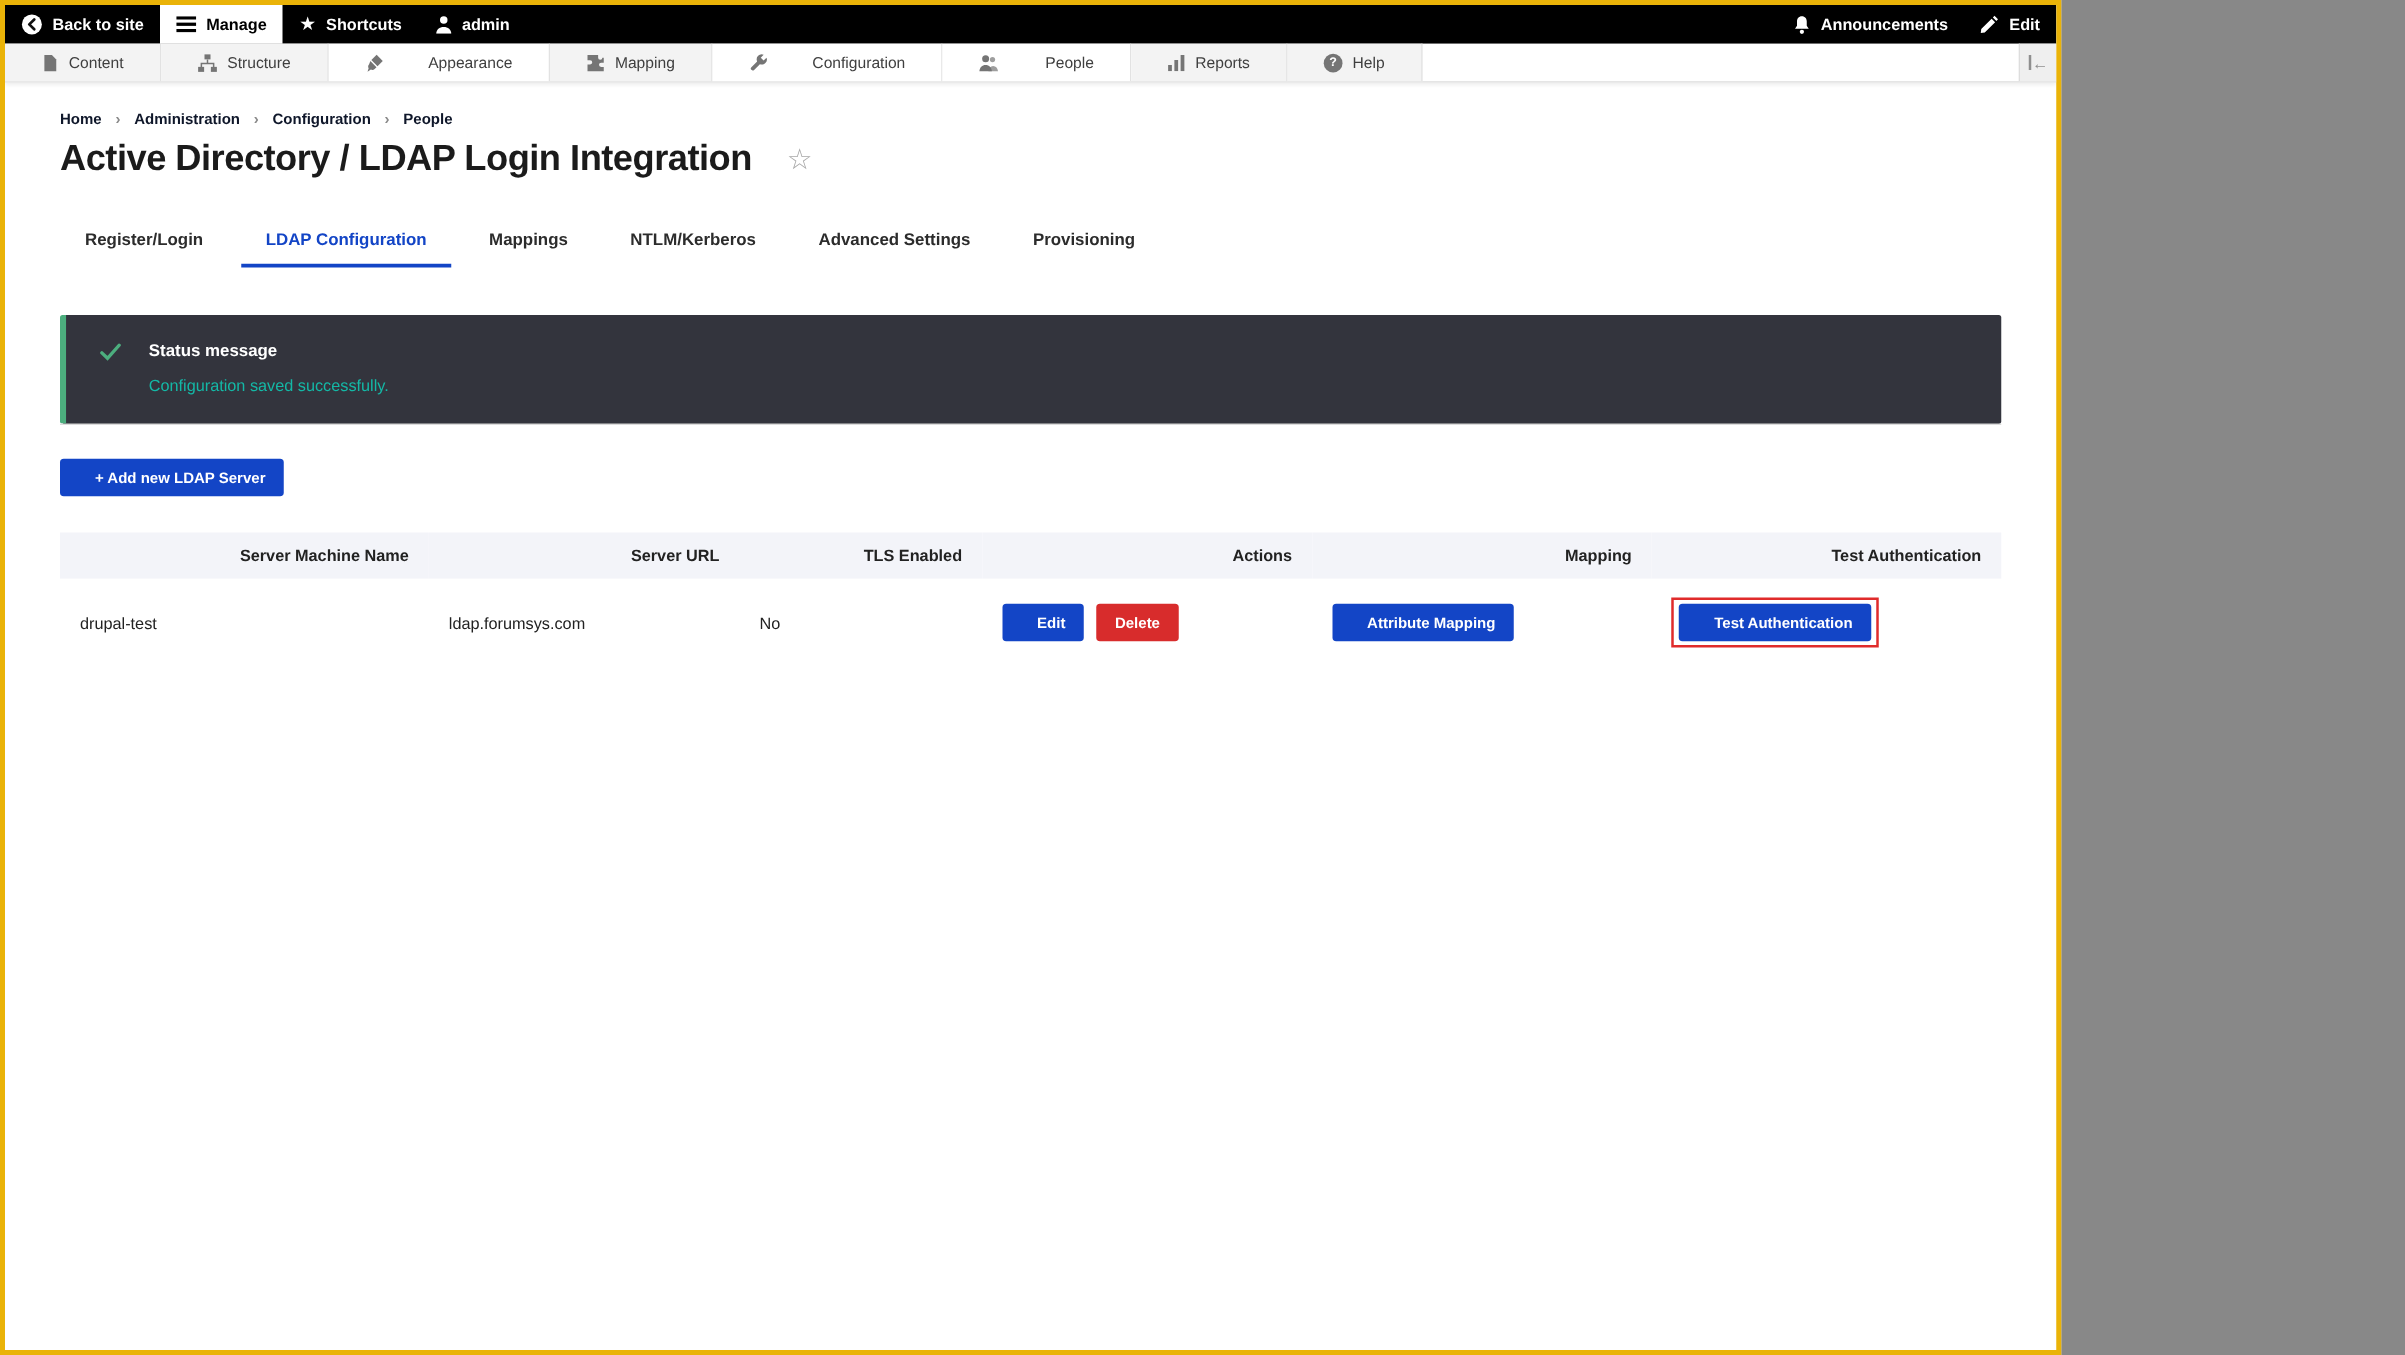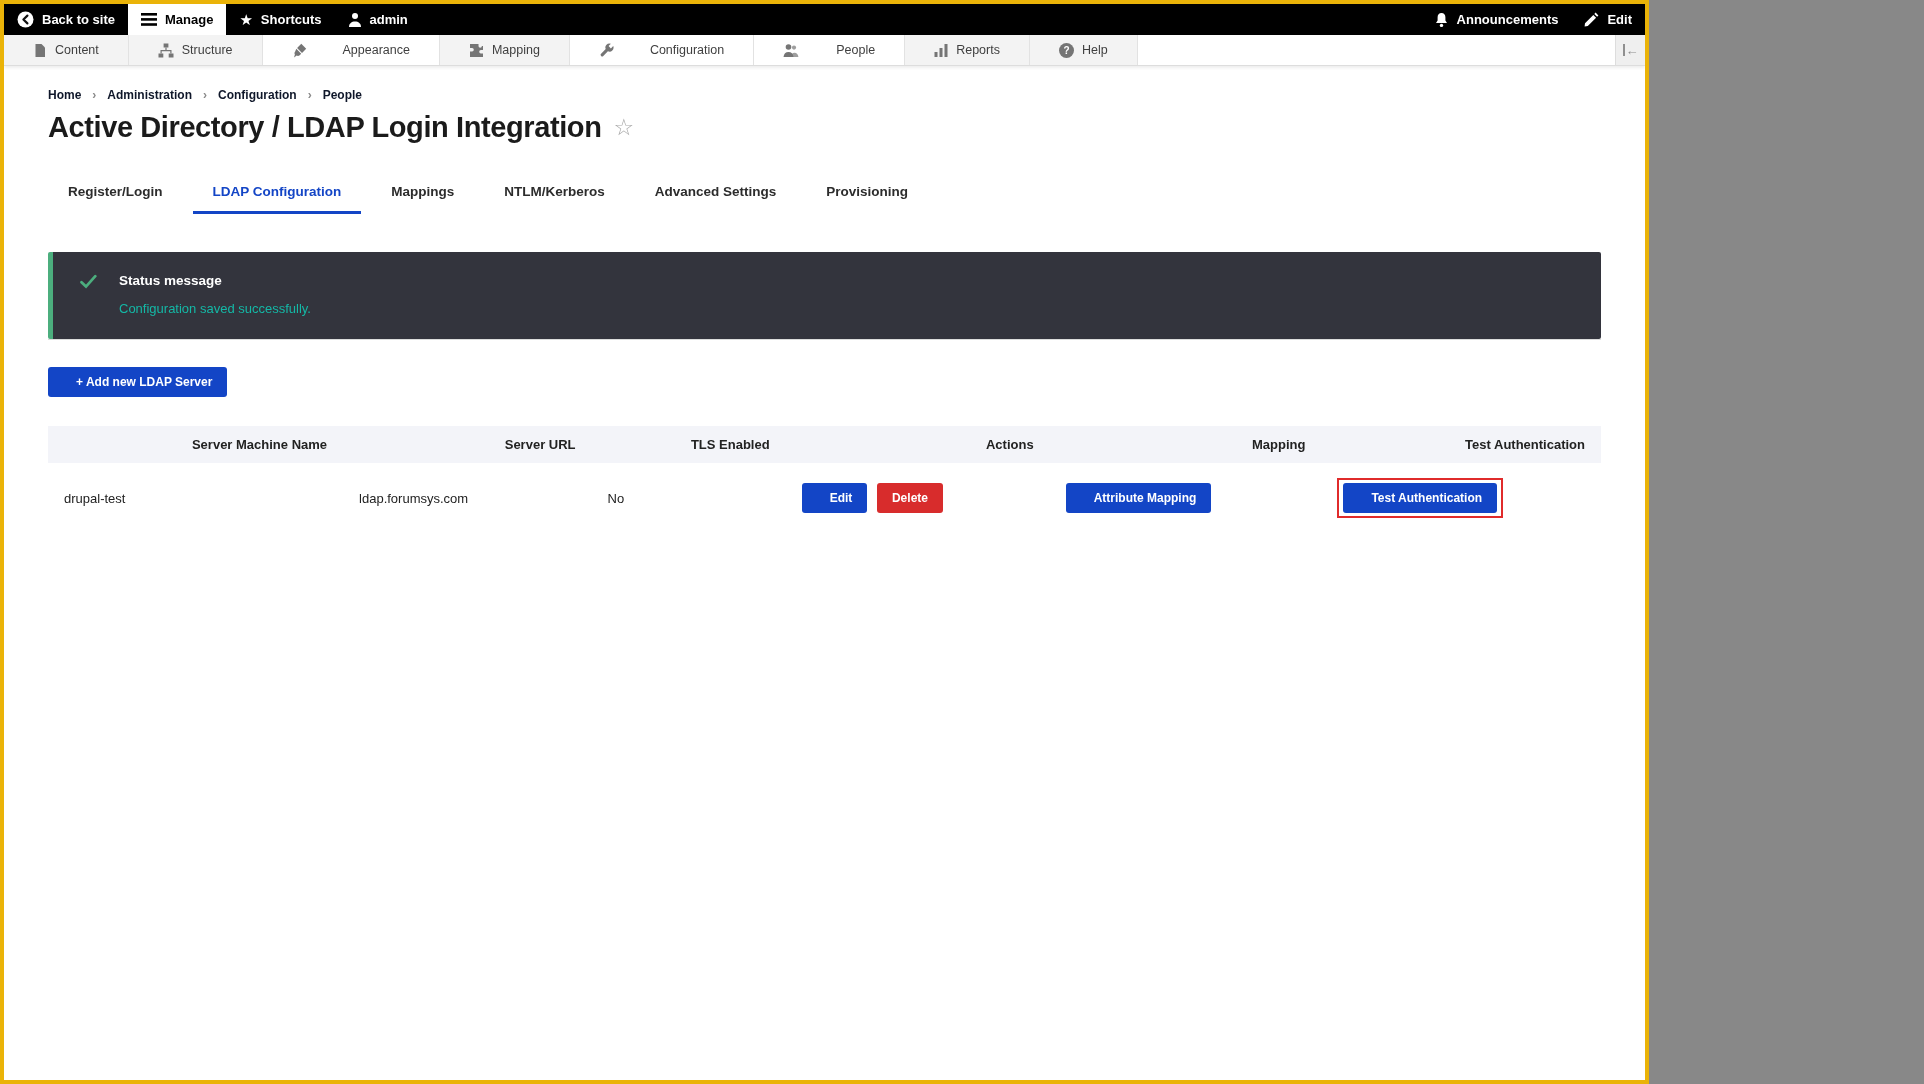"Active Directory / LDAP Login" h1.page-title { gap: 12px -> 28px }
